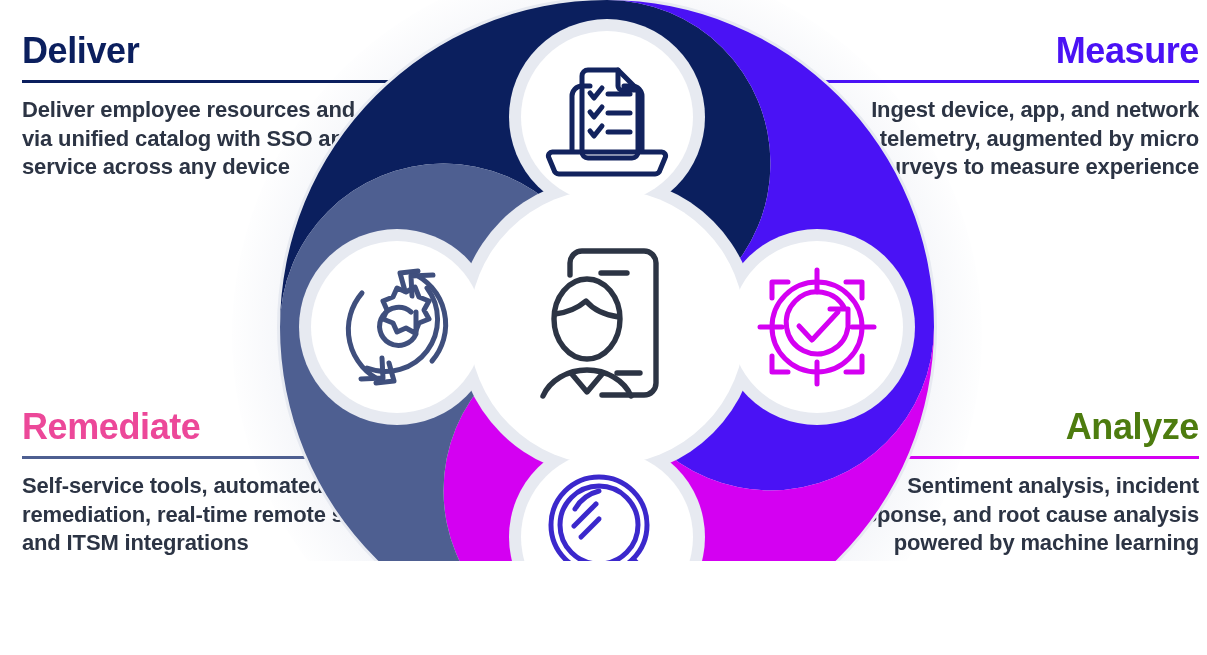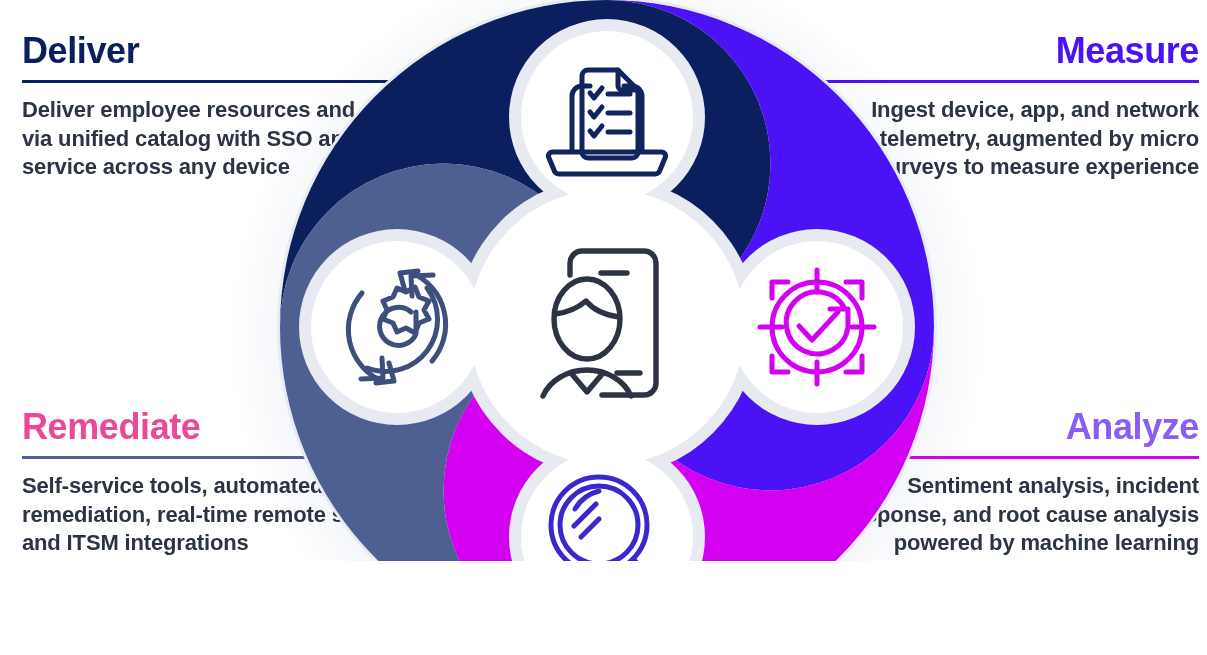"Analyze" h2.heading { color: #8b5cf6 -> #4d7c0f }
